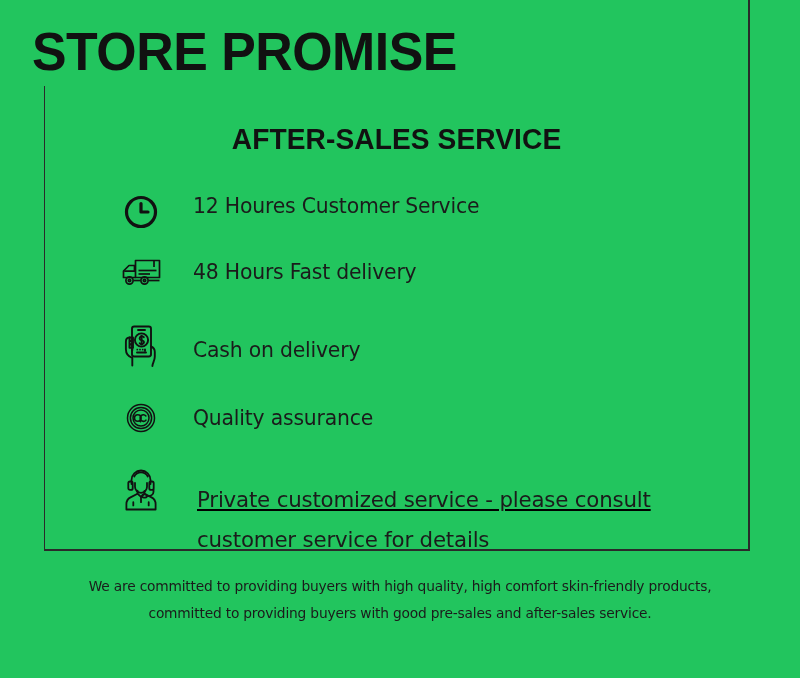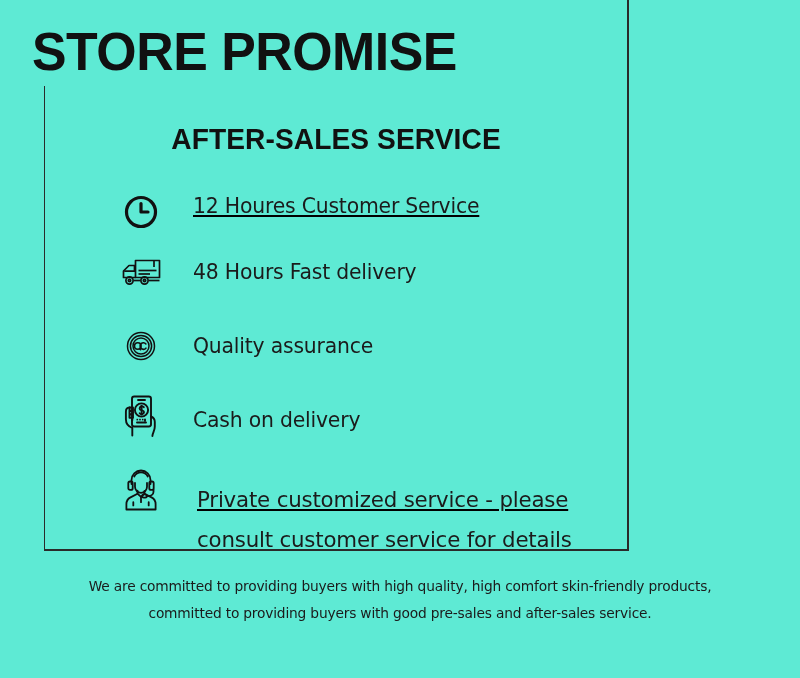"STORE PROMISE" #page { background: #5eead4 -> #22c55e }
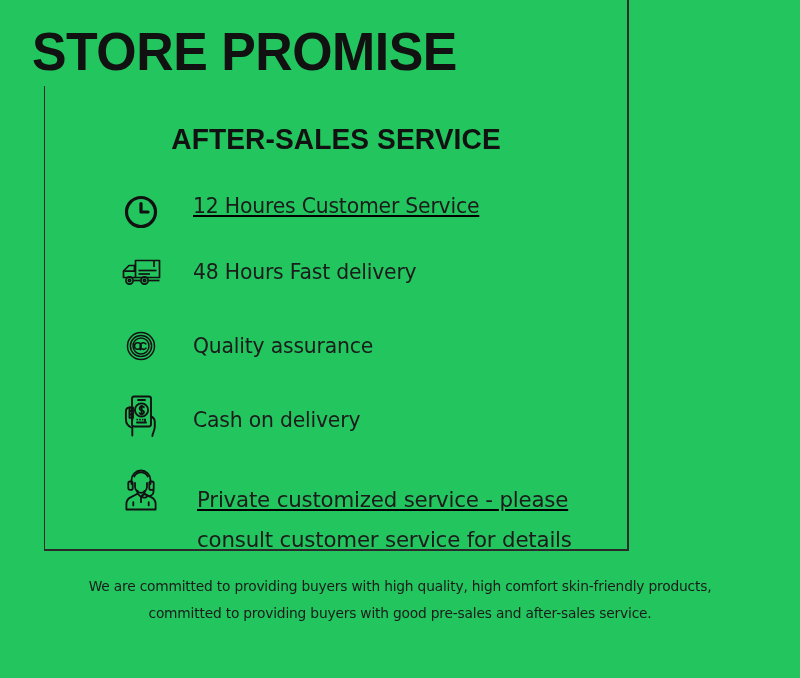"AFTER-SALES SERVICE" .promise-box { width: 583px -> 704px }
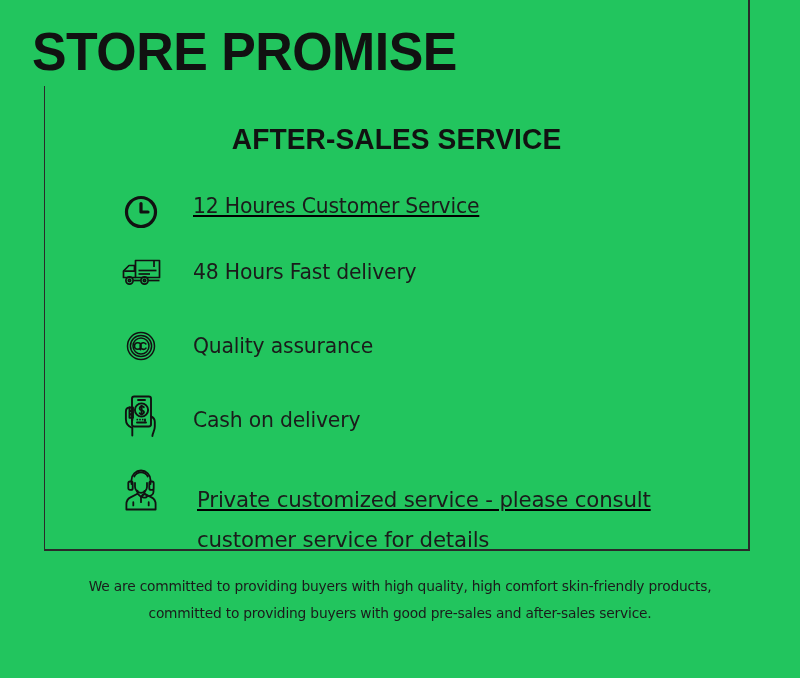"12 Houres Customer Service" .row-clock { text-decoration: underline -> none }
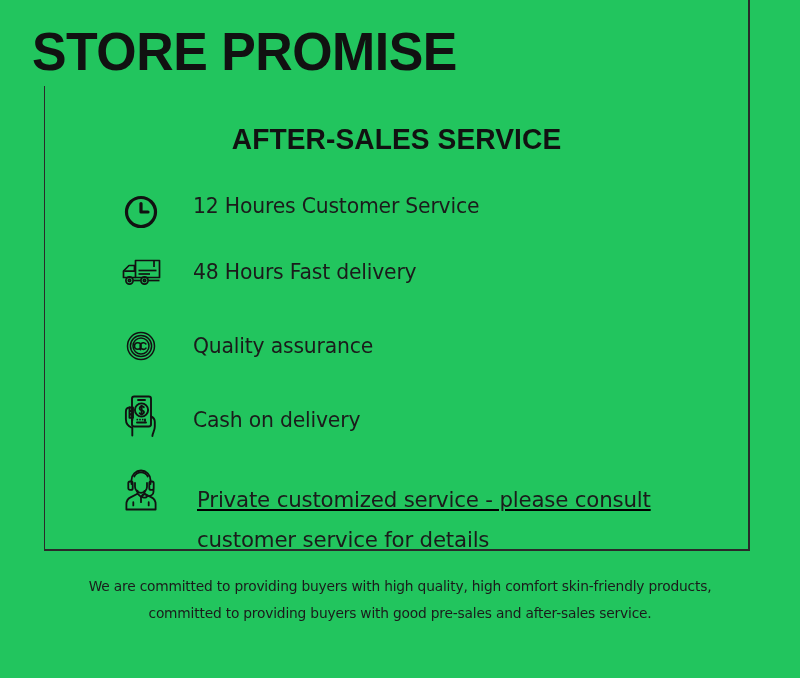"Quality assurance" div.feature-row { order: before "Cash on delivery" -> after "Cash on delivery" }
